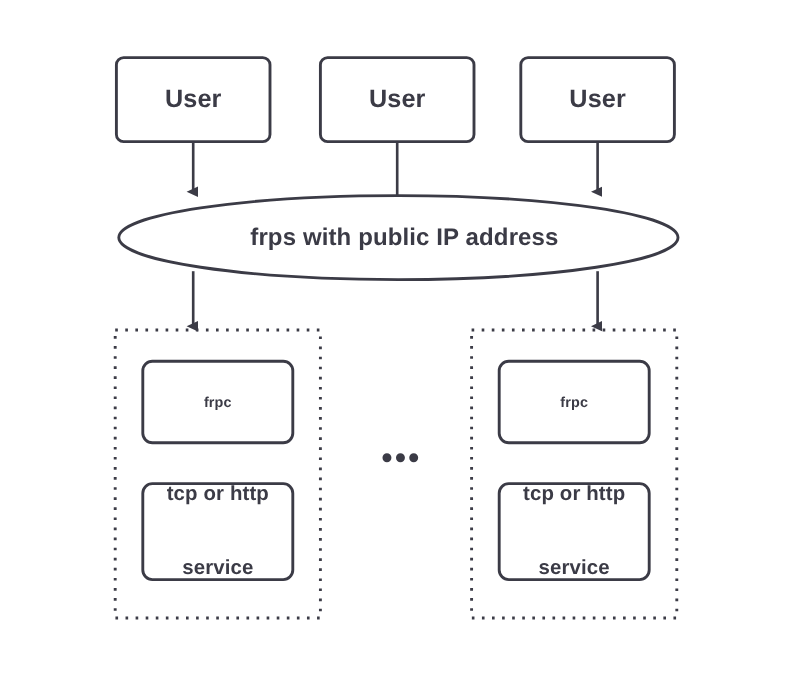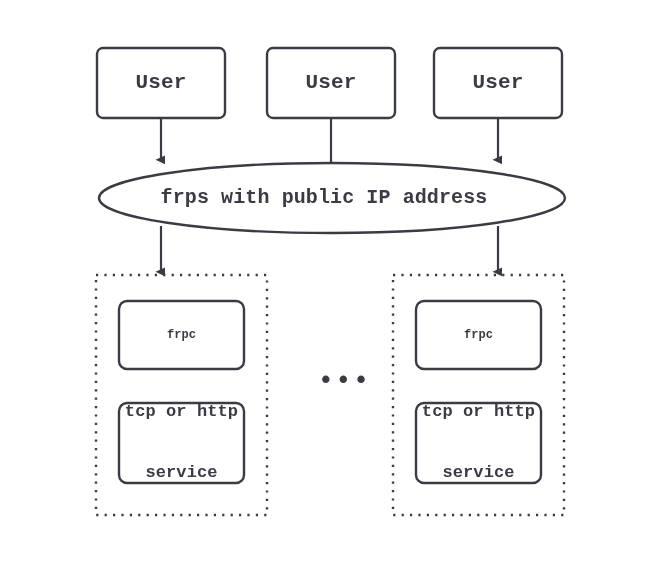"User" #canvas { font-family: Liberation Mono, monospace -> none }
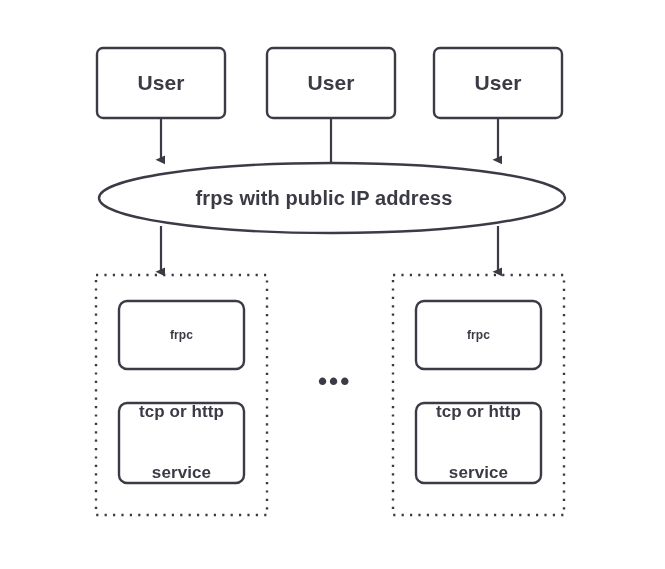"frps with public IP address" div.node-label { left: 91px -> 104px }
